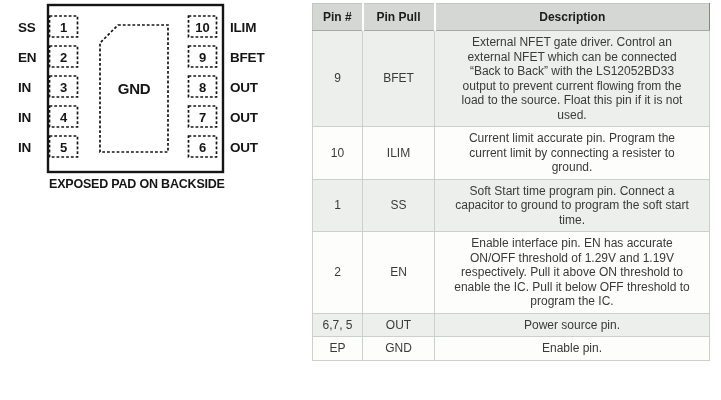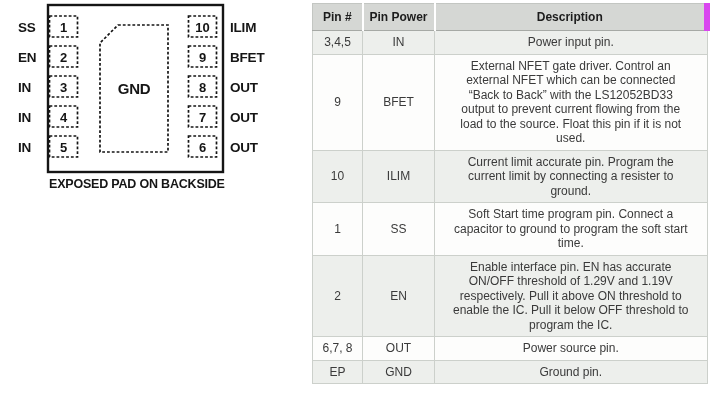"Pin Power" th { text: Power -> Pull }
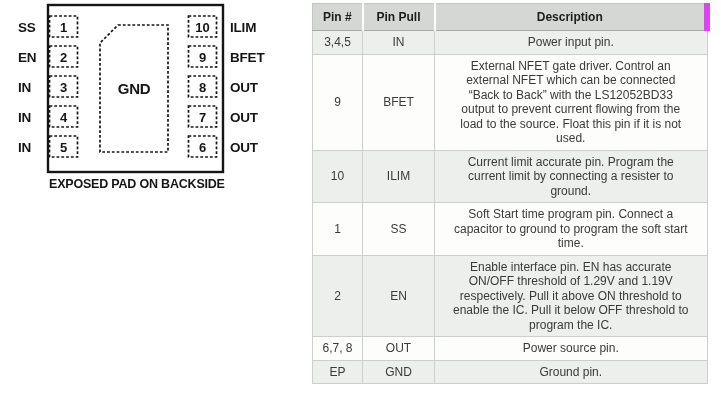"Description" .pin-table th:last-child { border-right: 6px solid #d946ef -> 1px solid #d946ef }
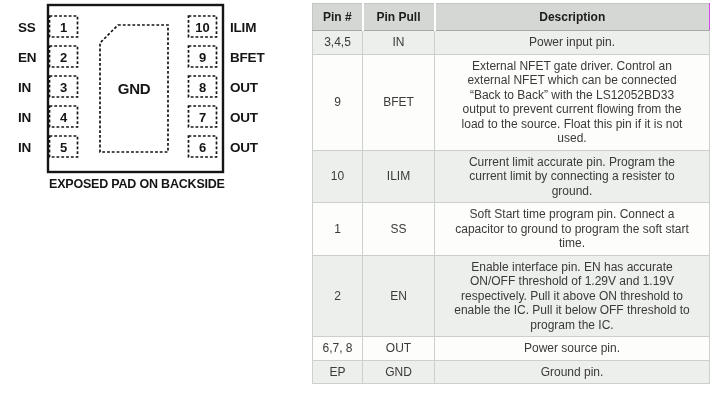"3,4,5" tr { html: <tr> <td>3,4,5</td> <td>IN</td> <td>Power input pin.</td> </tr> -> none }
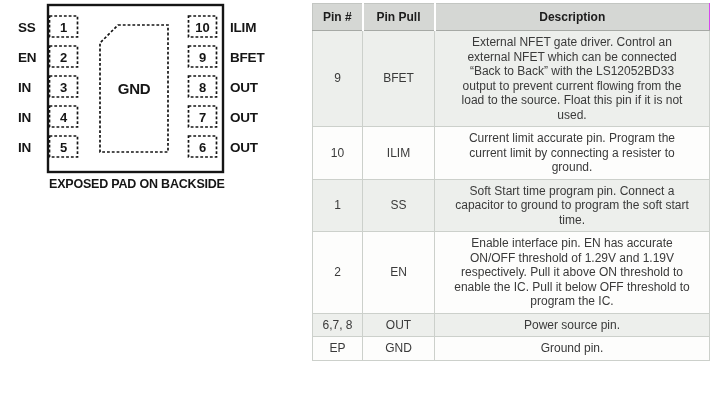"6,7, 8" td { text: 8 -> 5 }
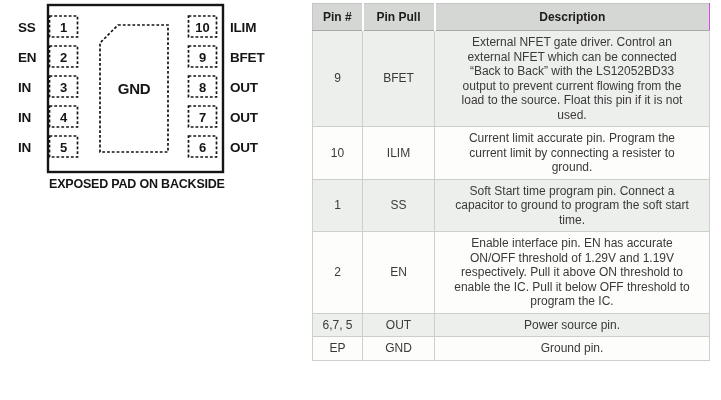"Ground pin." td.desc { text: Ground -> Enable }
